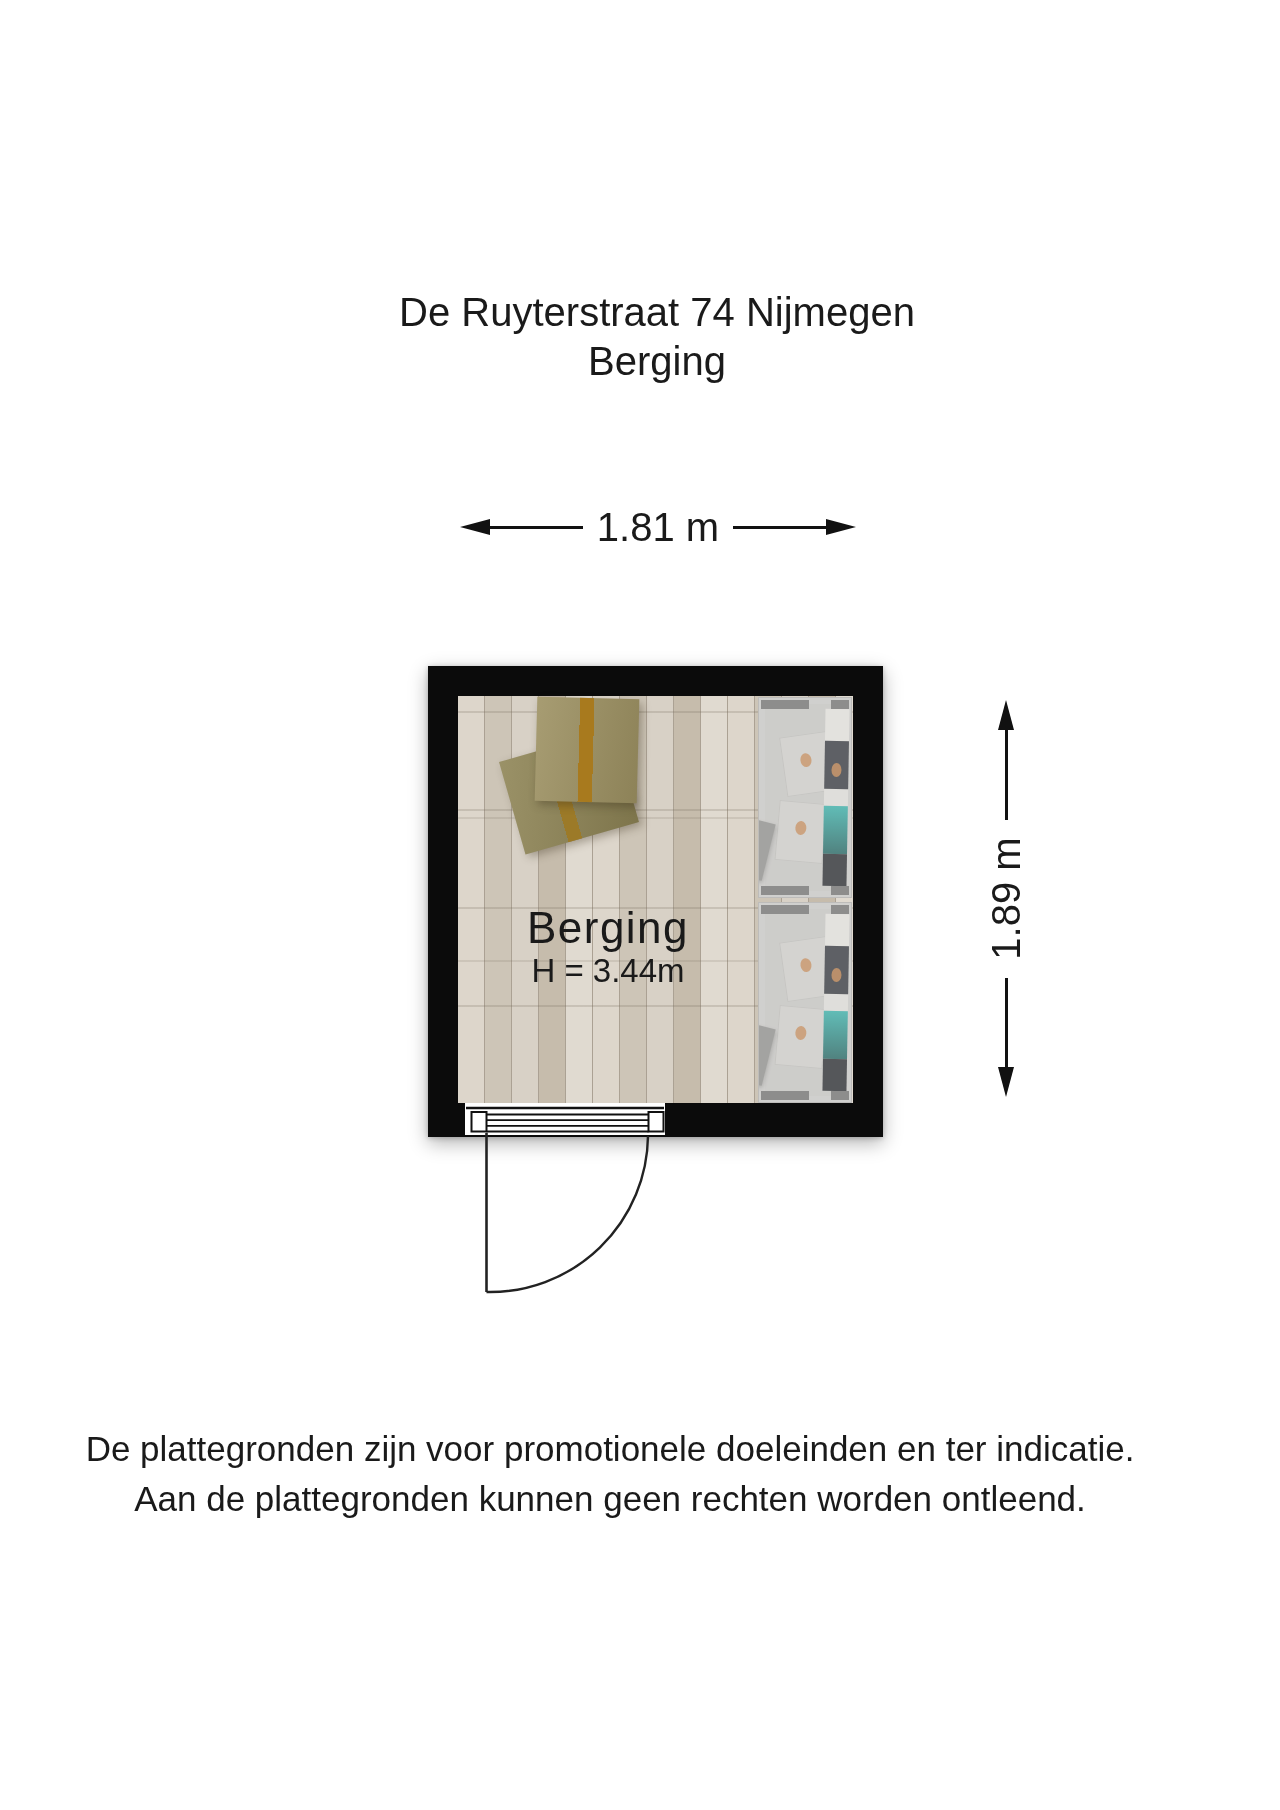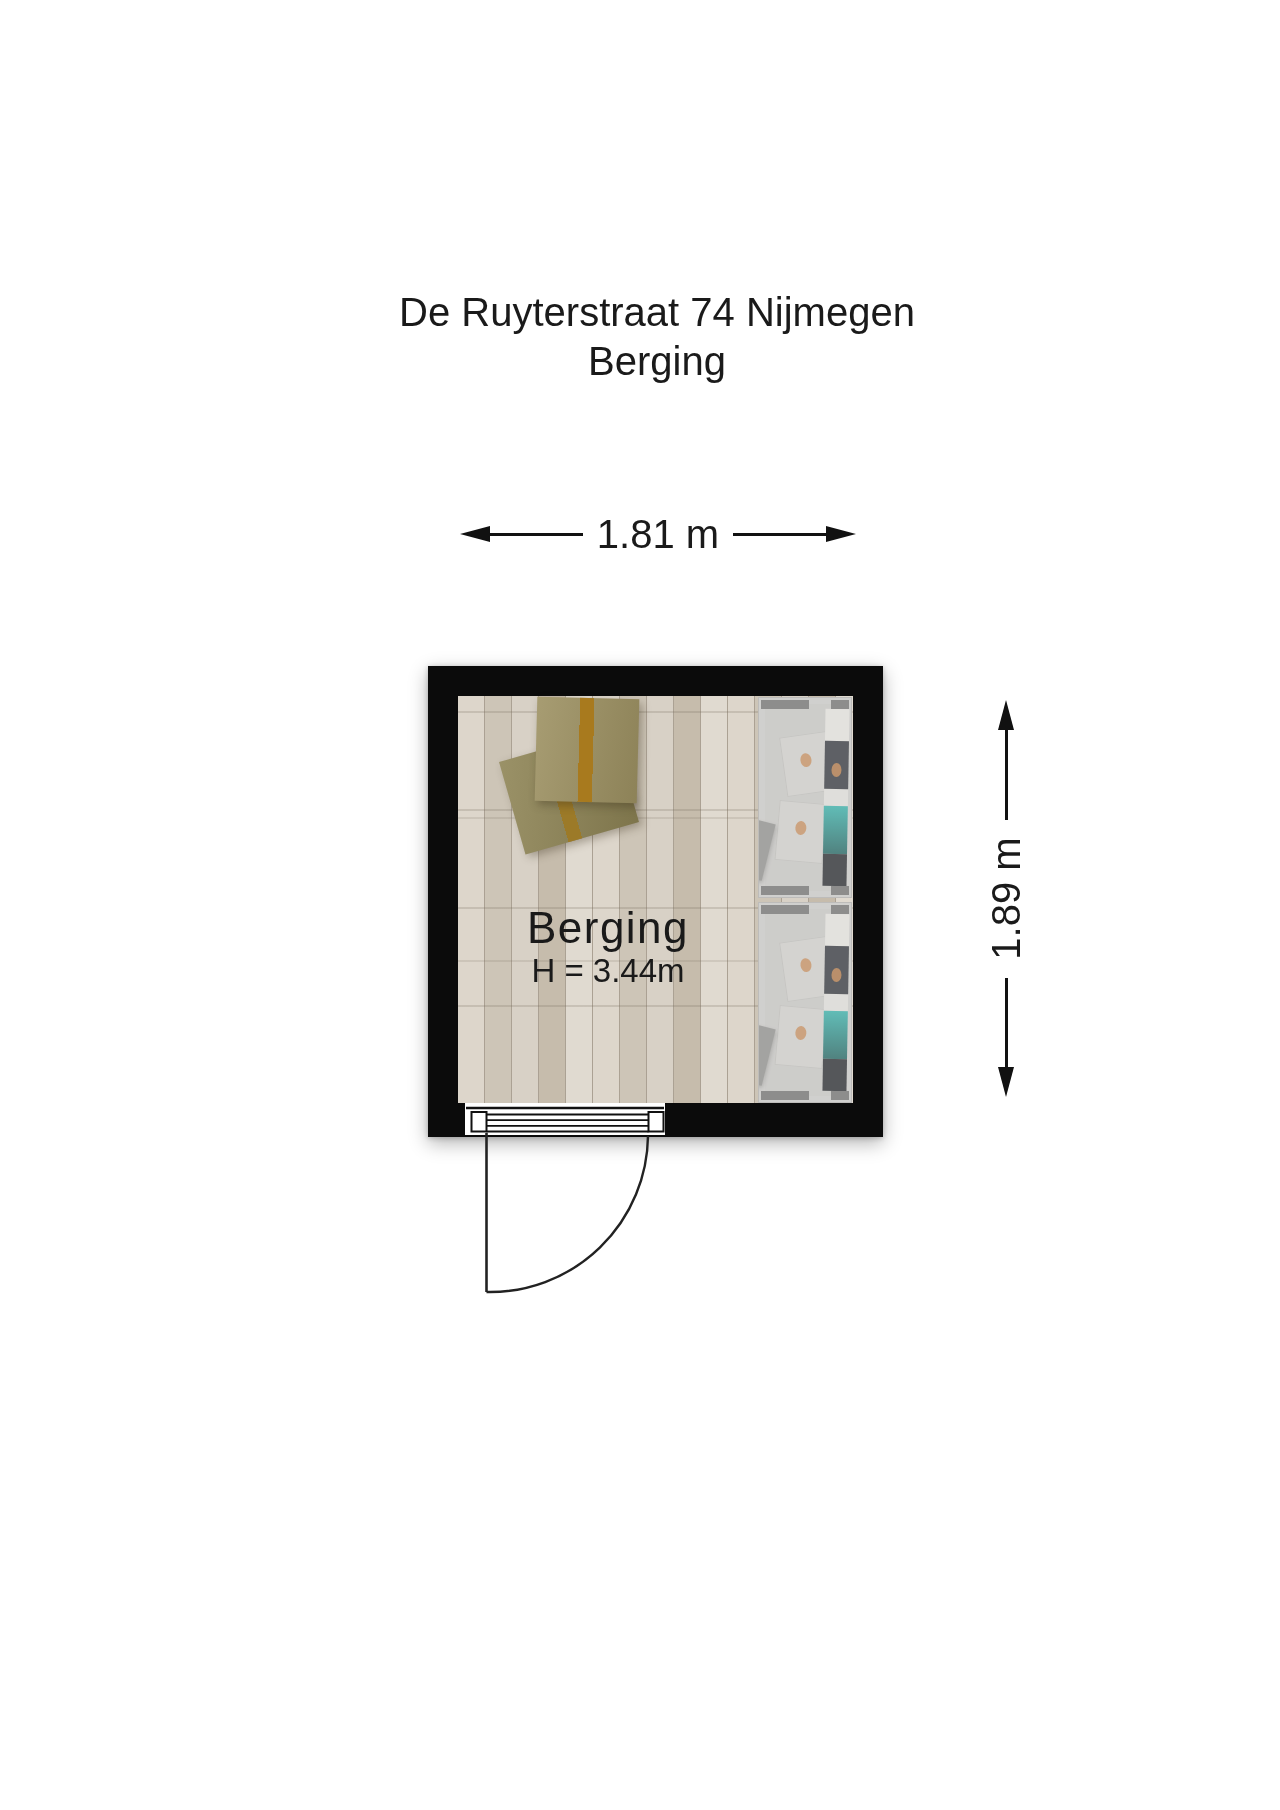"1.81 m" .hdim { margin-top: 7px -> none }
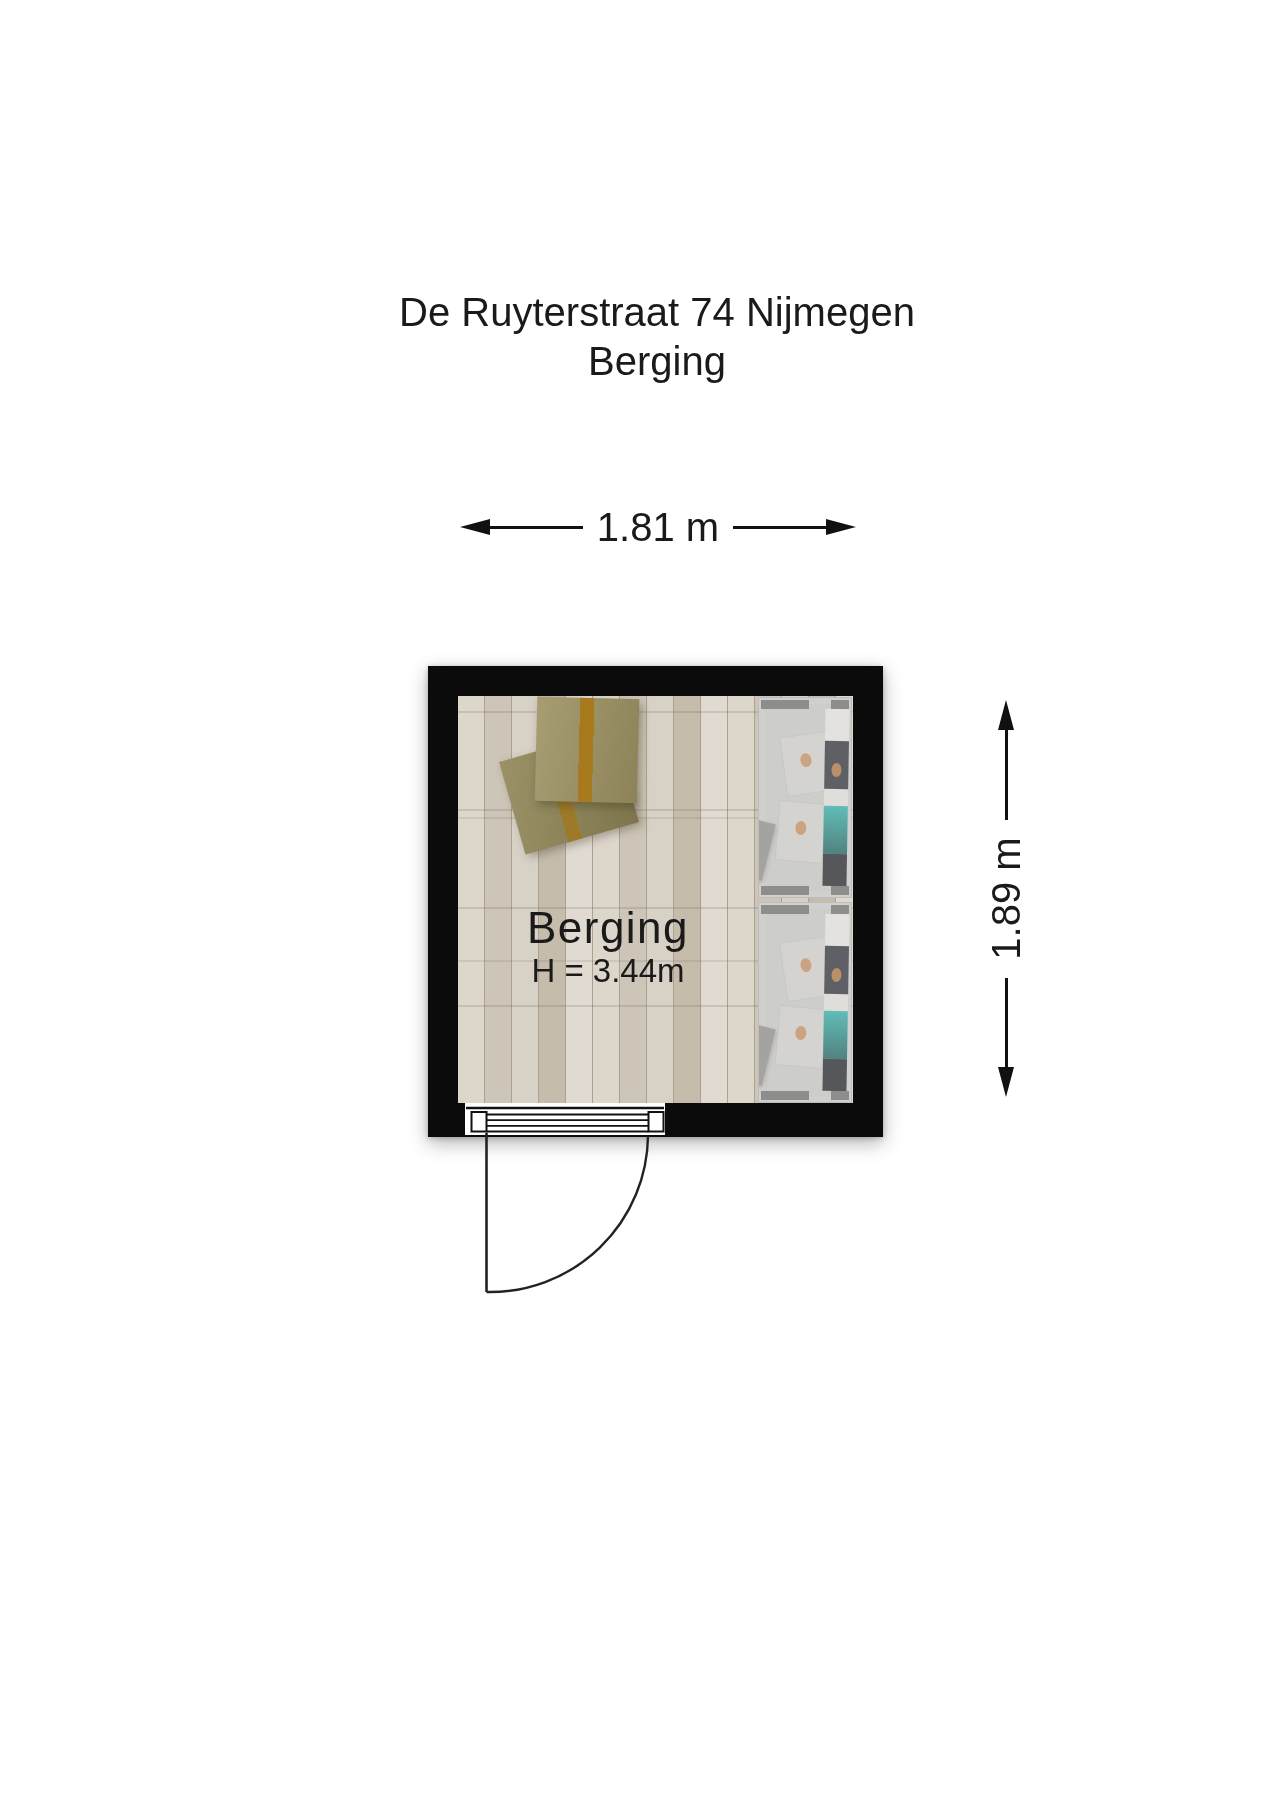"De plattegronden zijn voor promotionele" div.footer-block { html: none -> <div> <div>De plattegronden zijn voor promotionele doeleinden en ter indicatie.</div> <div>Aan de plattegronden kunnen geen rechten worden ontleend.</div> </div> }
